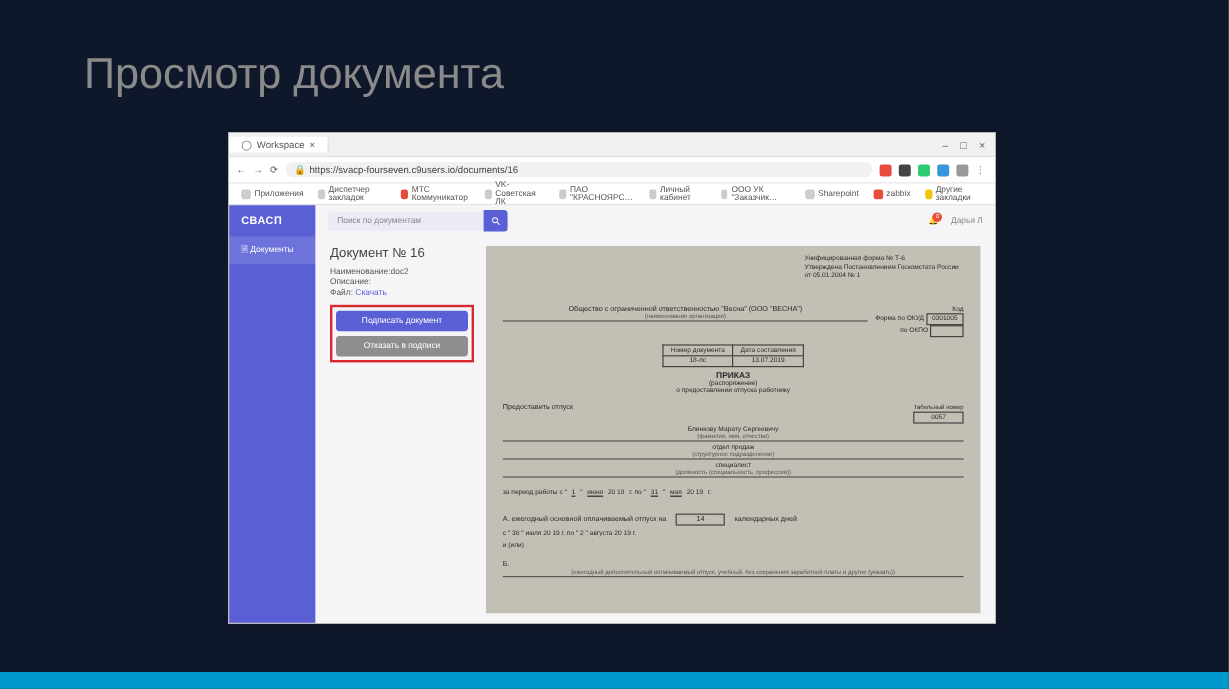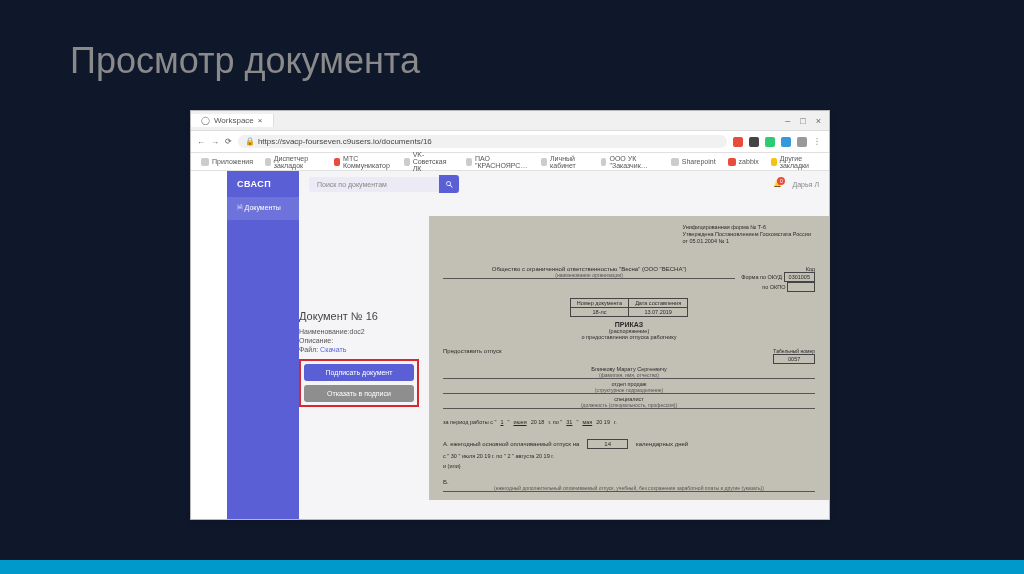"СВАСП" .app { margin-left: 36px -> none }
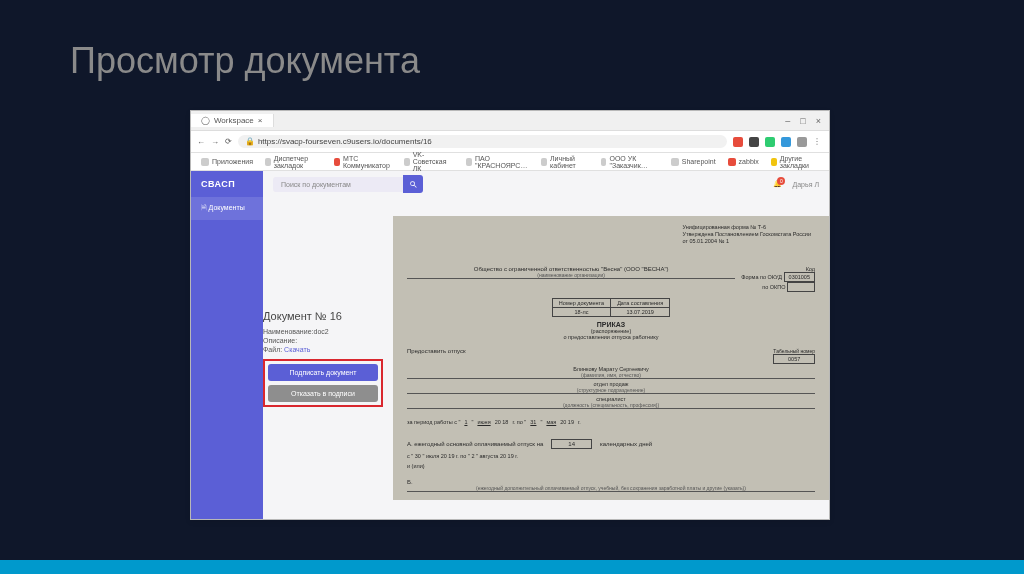"Документ № 16" .content { align-items: center -> none; padding: 8px 0 -> 8px 12px }
